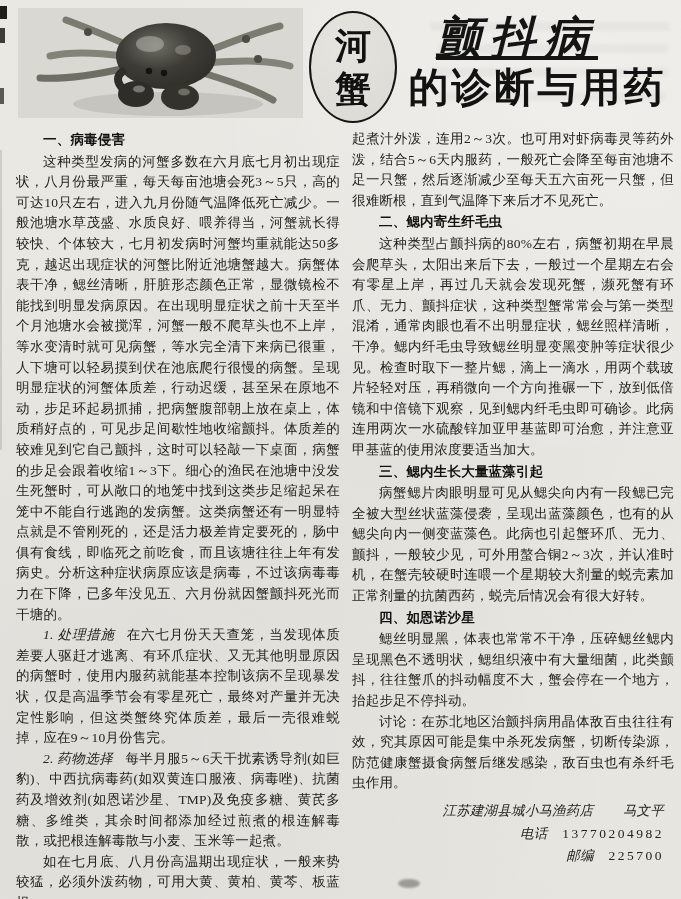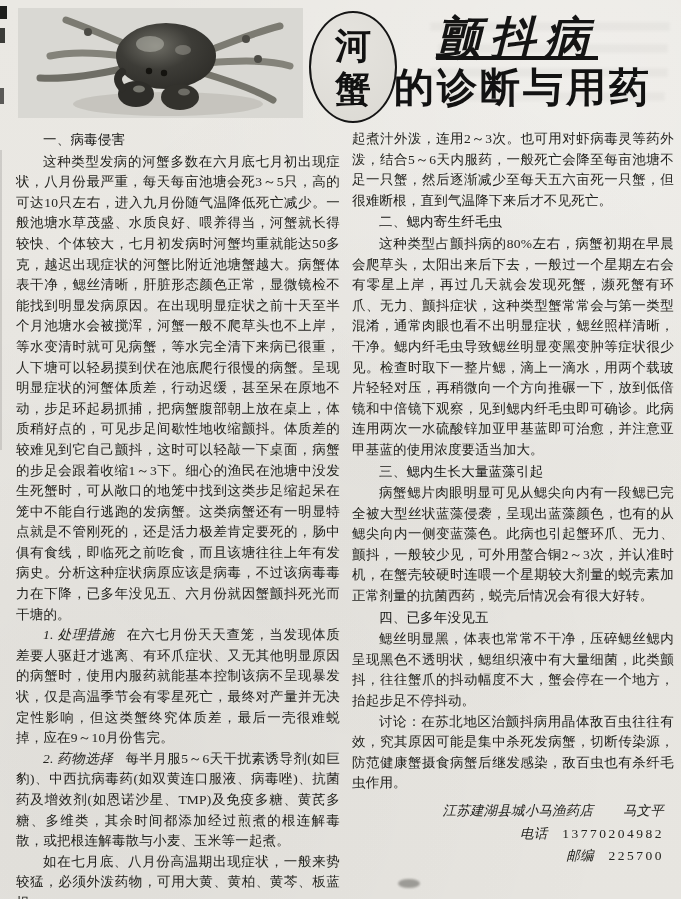"的诊断与用药" .title2 { text-align: left -> center }
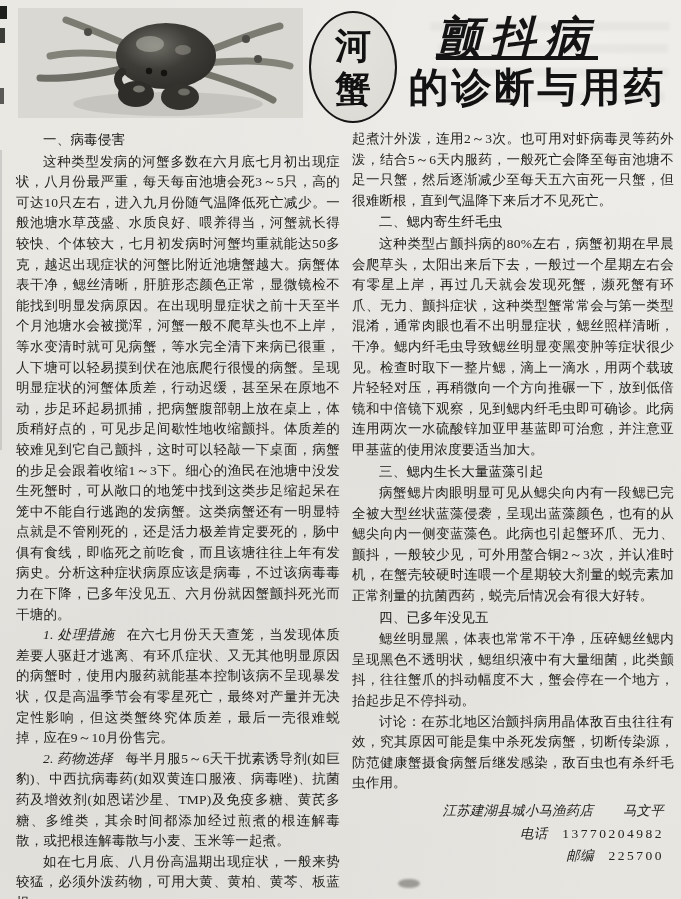"一、病毒侵害" .h { font-weight: 400 -> 700 }
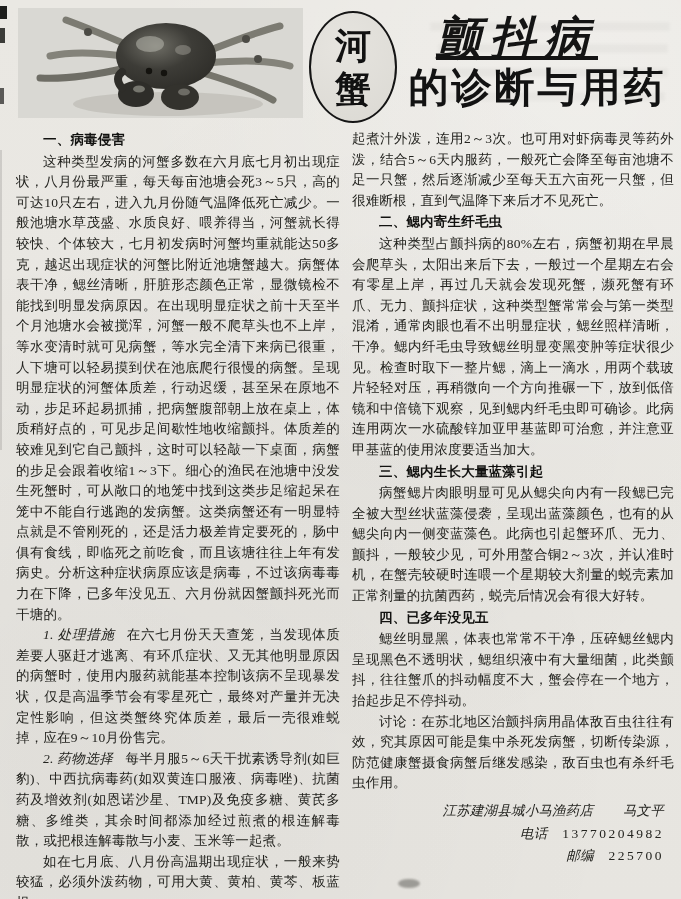"四、已多年没见五" p.h { text: 已多年没见五 -> 如恩诺沙星 }
